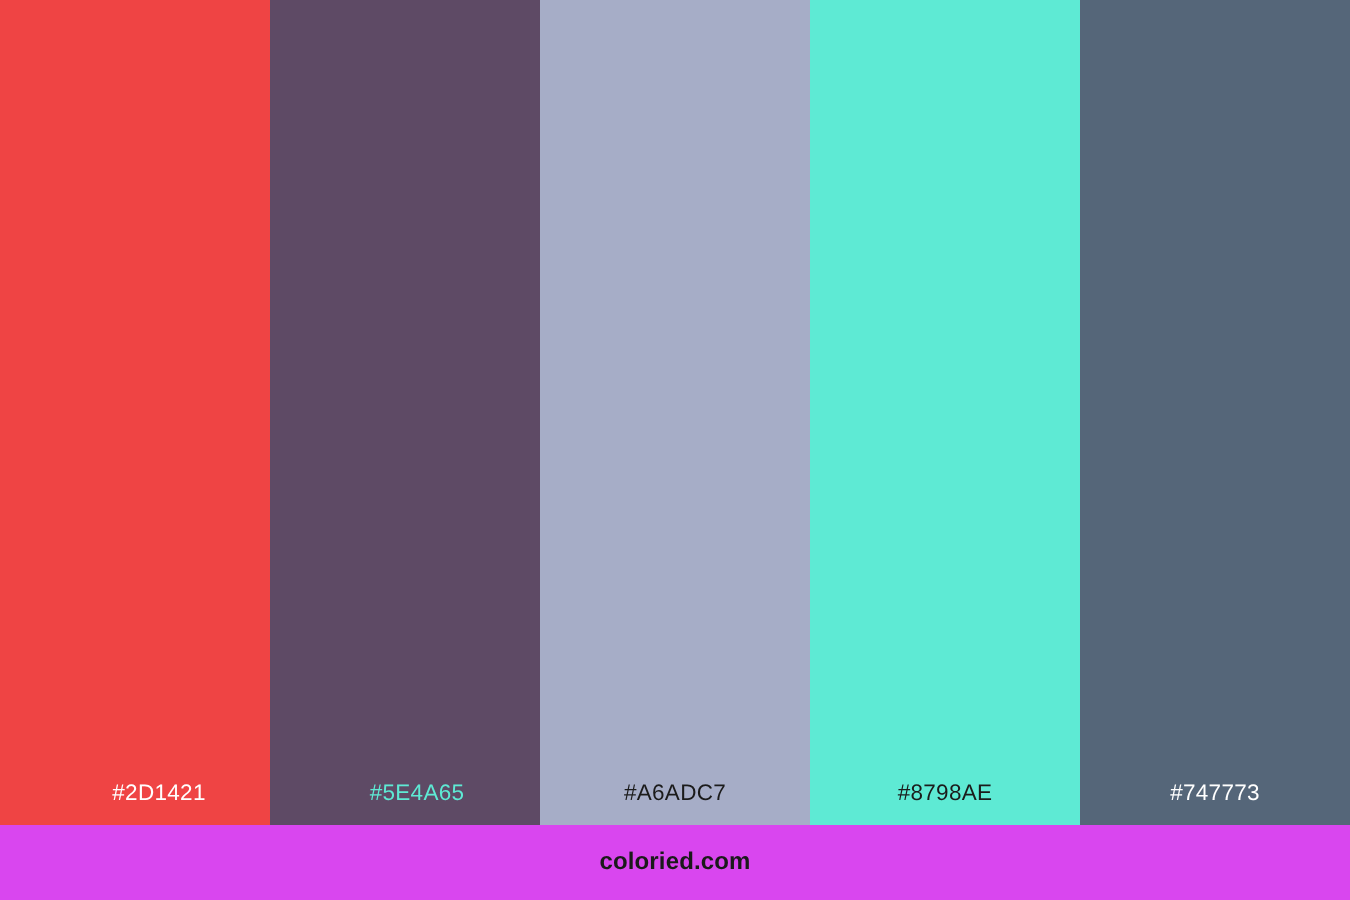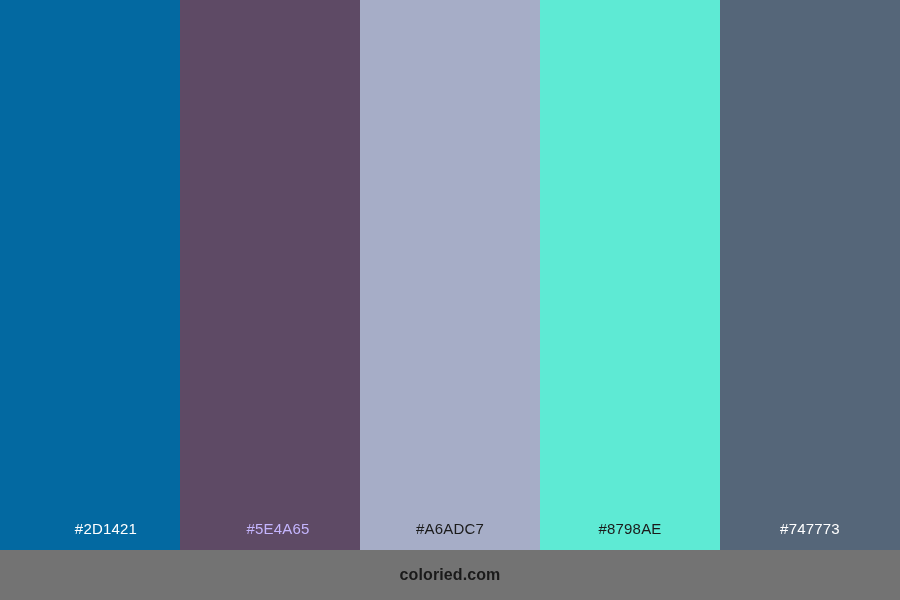"#2D1421" div.swatch { background-color: #0369a1 -> #ef4444 }
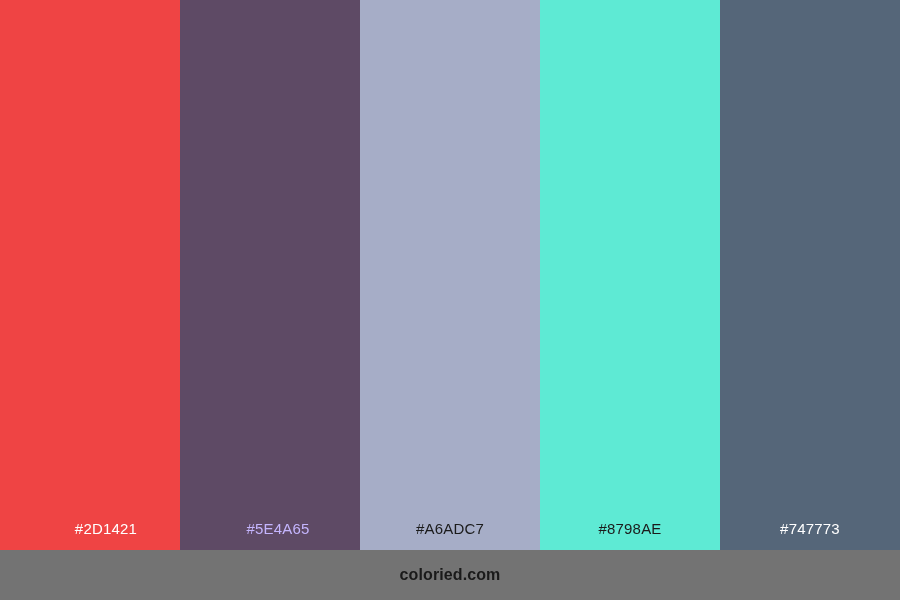"#5E4A65" span.swatch-label { color: #c4b5fd -> #5eead4 }
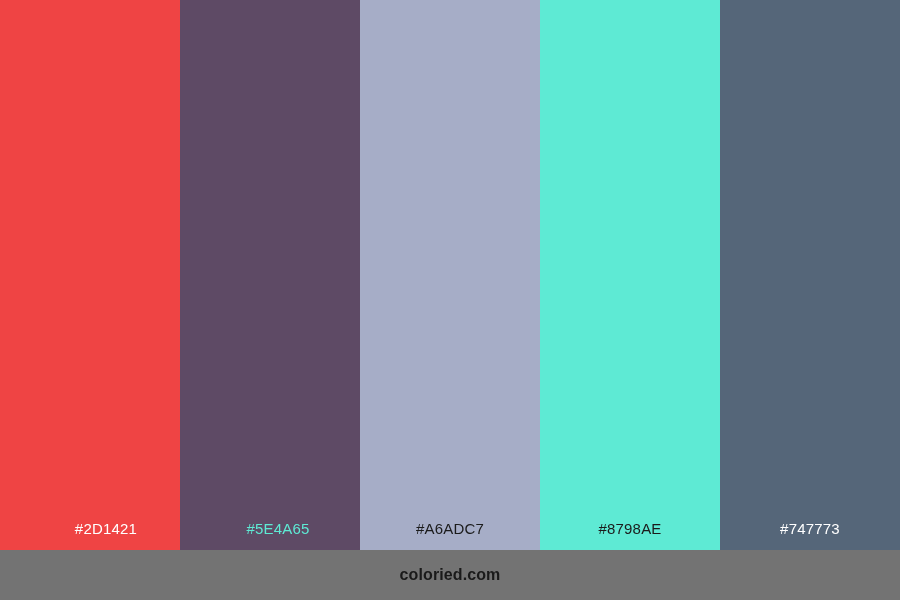"coloried.com" div { background-color: #737373 -> #d946ef }
